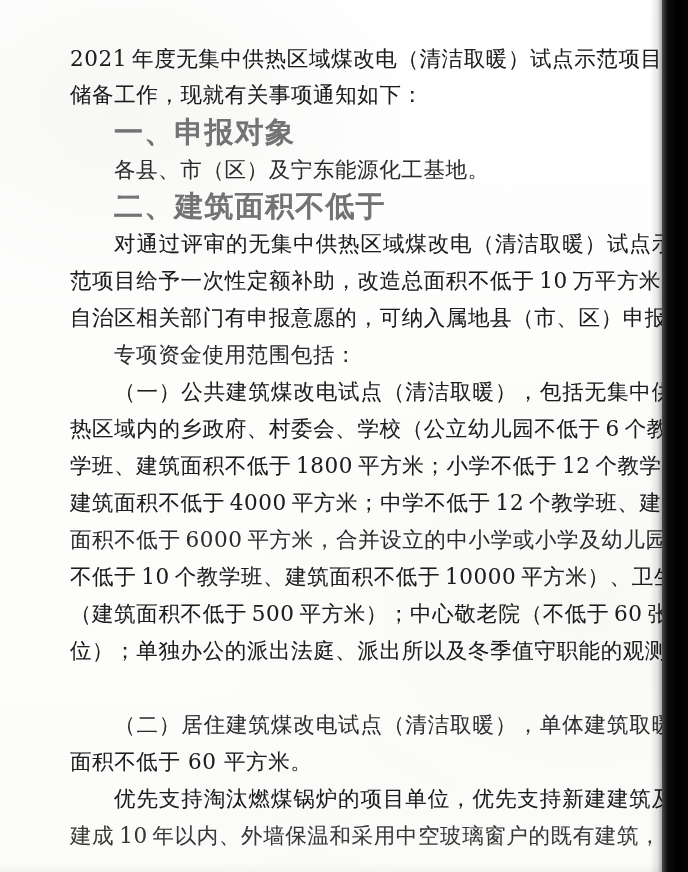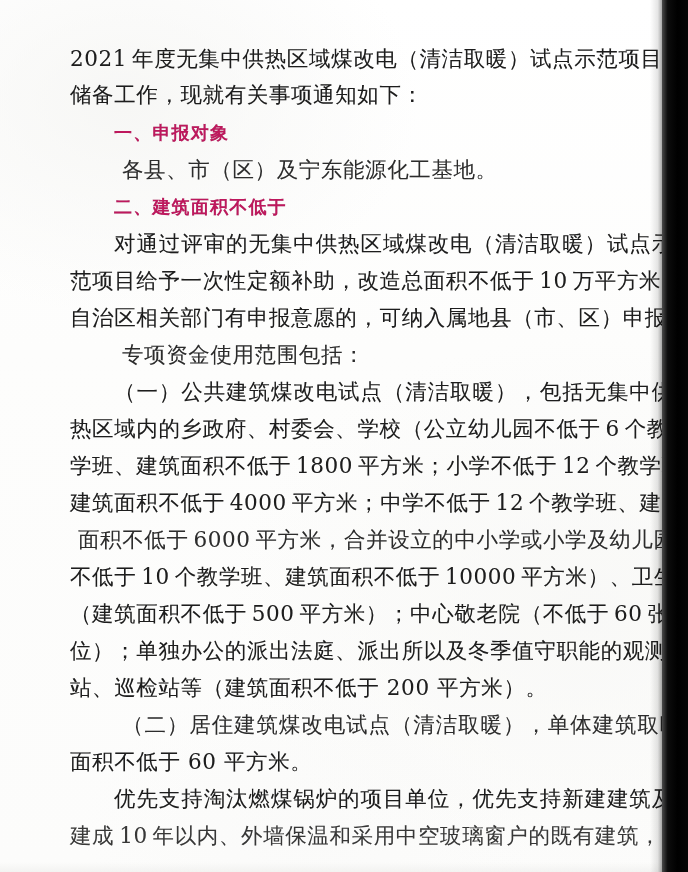"一、申报对象" .line.heading { color: #be185d -> #737373; font-size: 18px -> 29px }
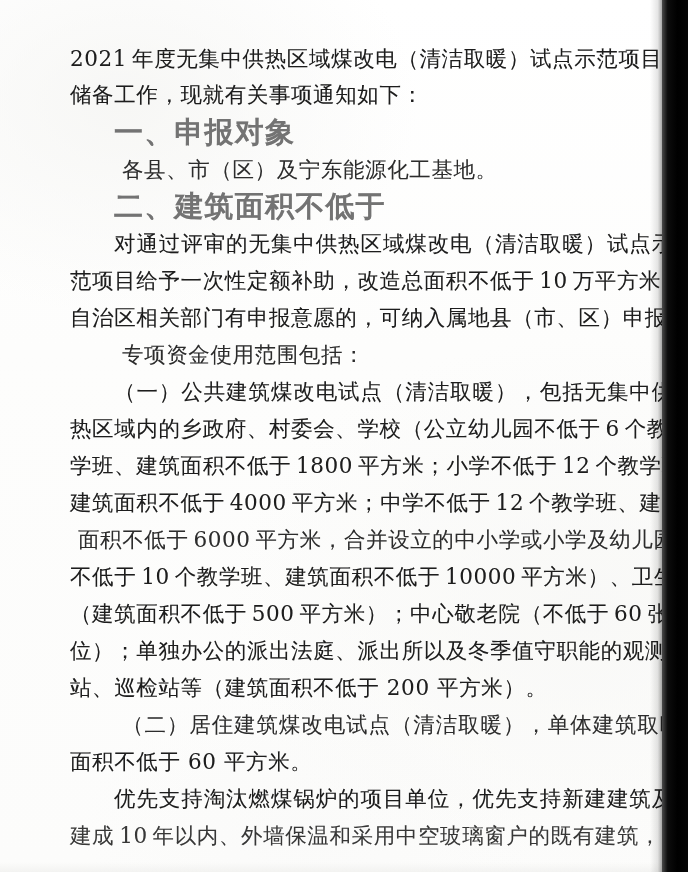"各县、市（区）及宁东能源化工基地。" .faded { margin-left: 8px -> none }
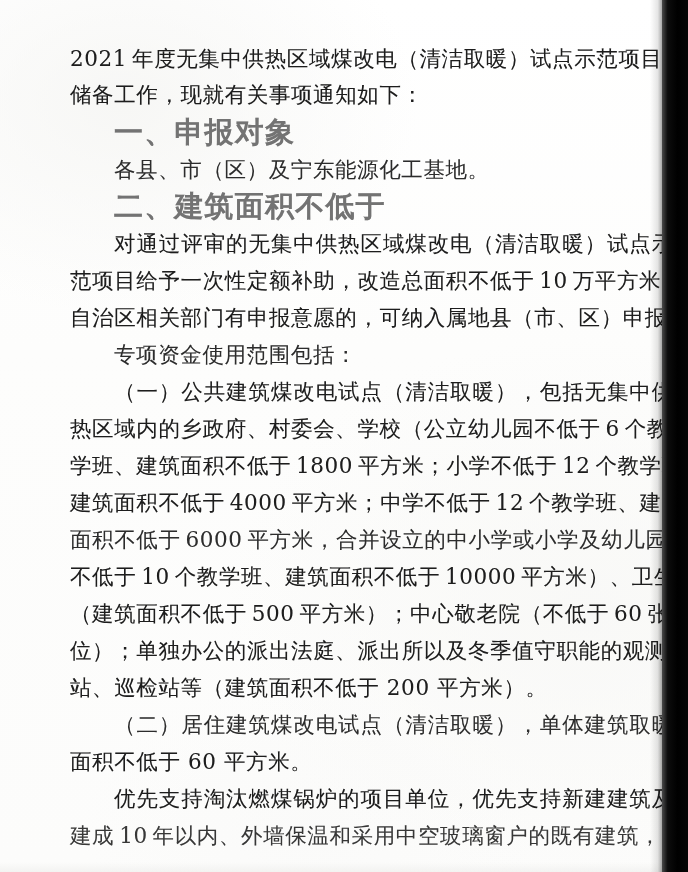"站、巡检站等（建筑面积不低于 200 平方米）。" div.line { html: <div>站、巡检站等（建筑面积不低于 200 平方米）。</div> -> none }
